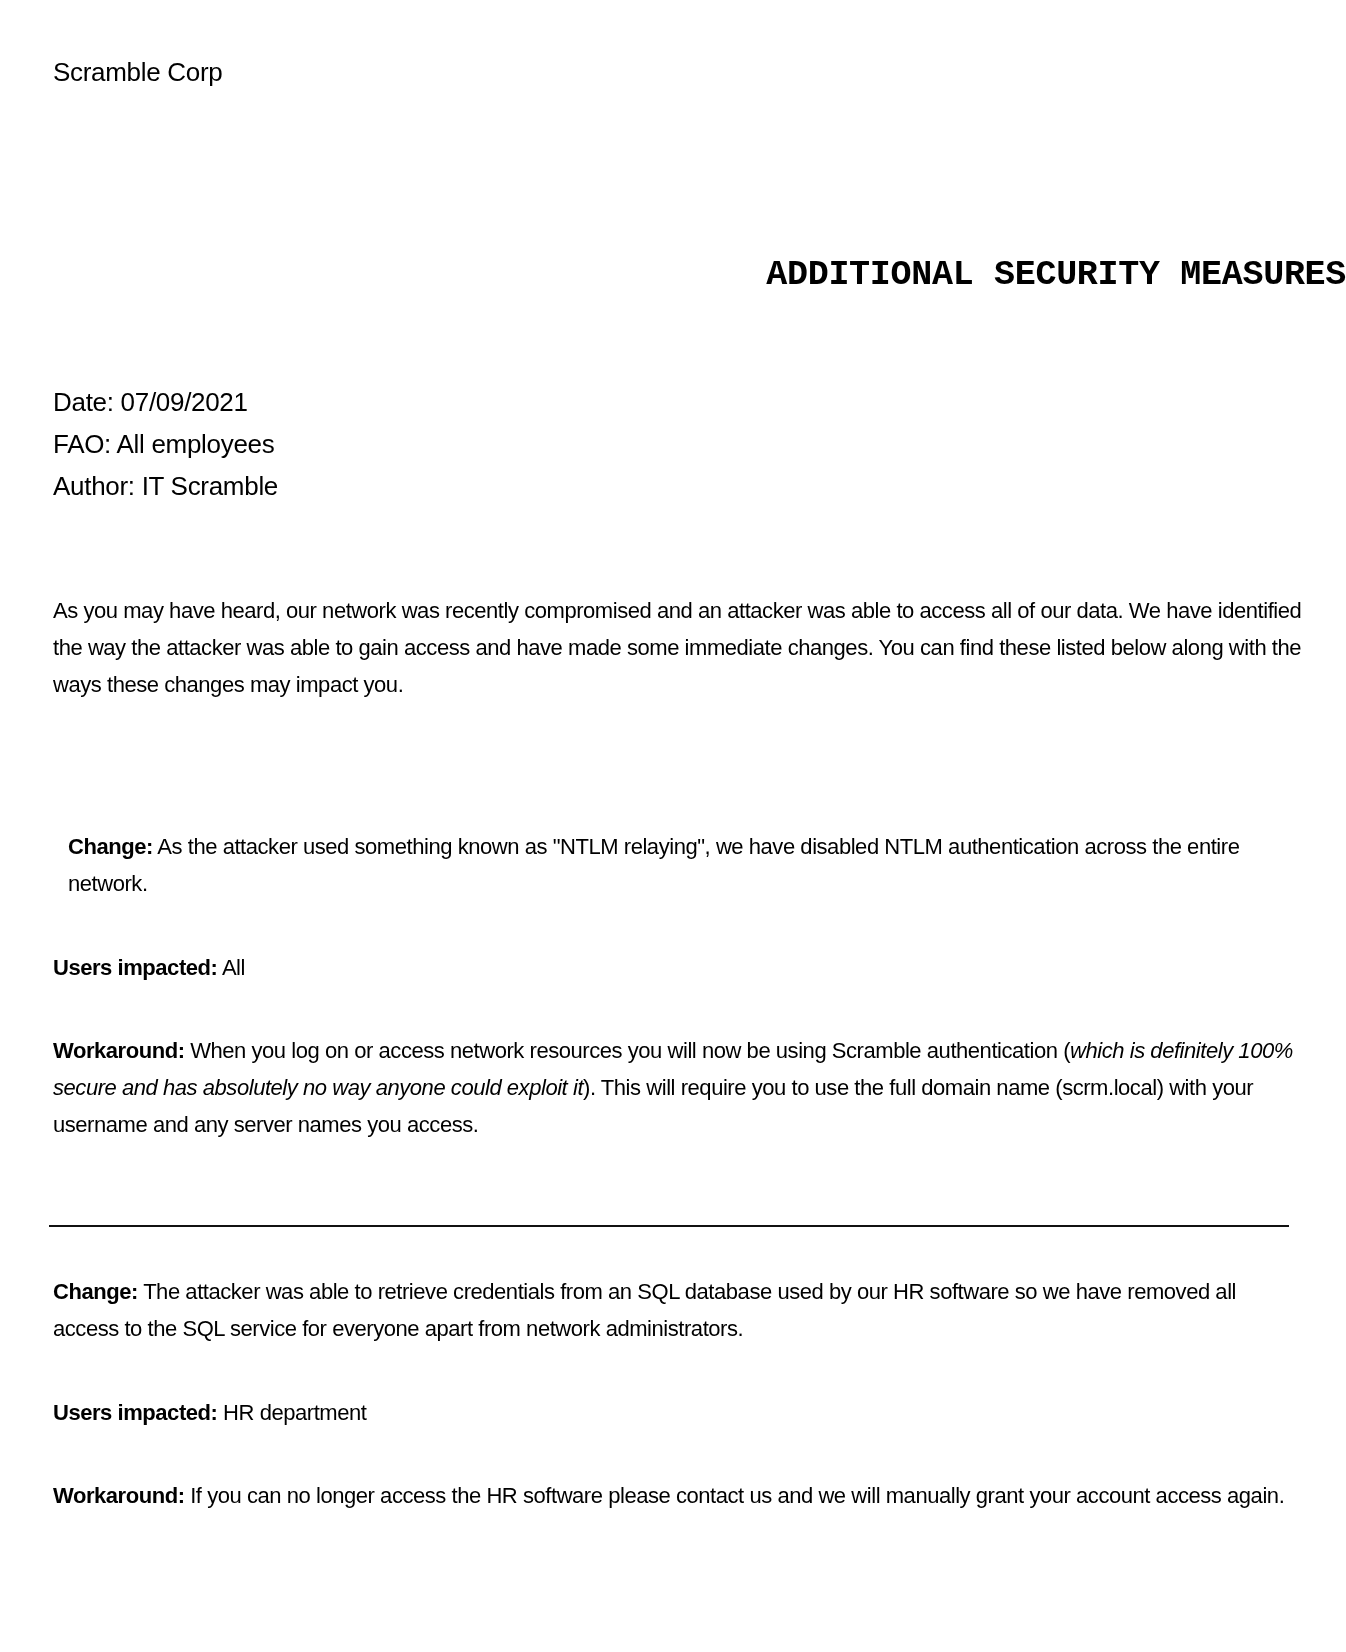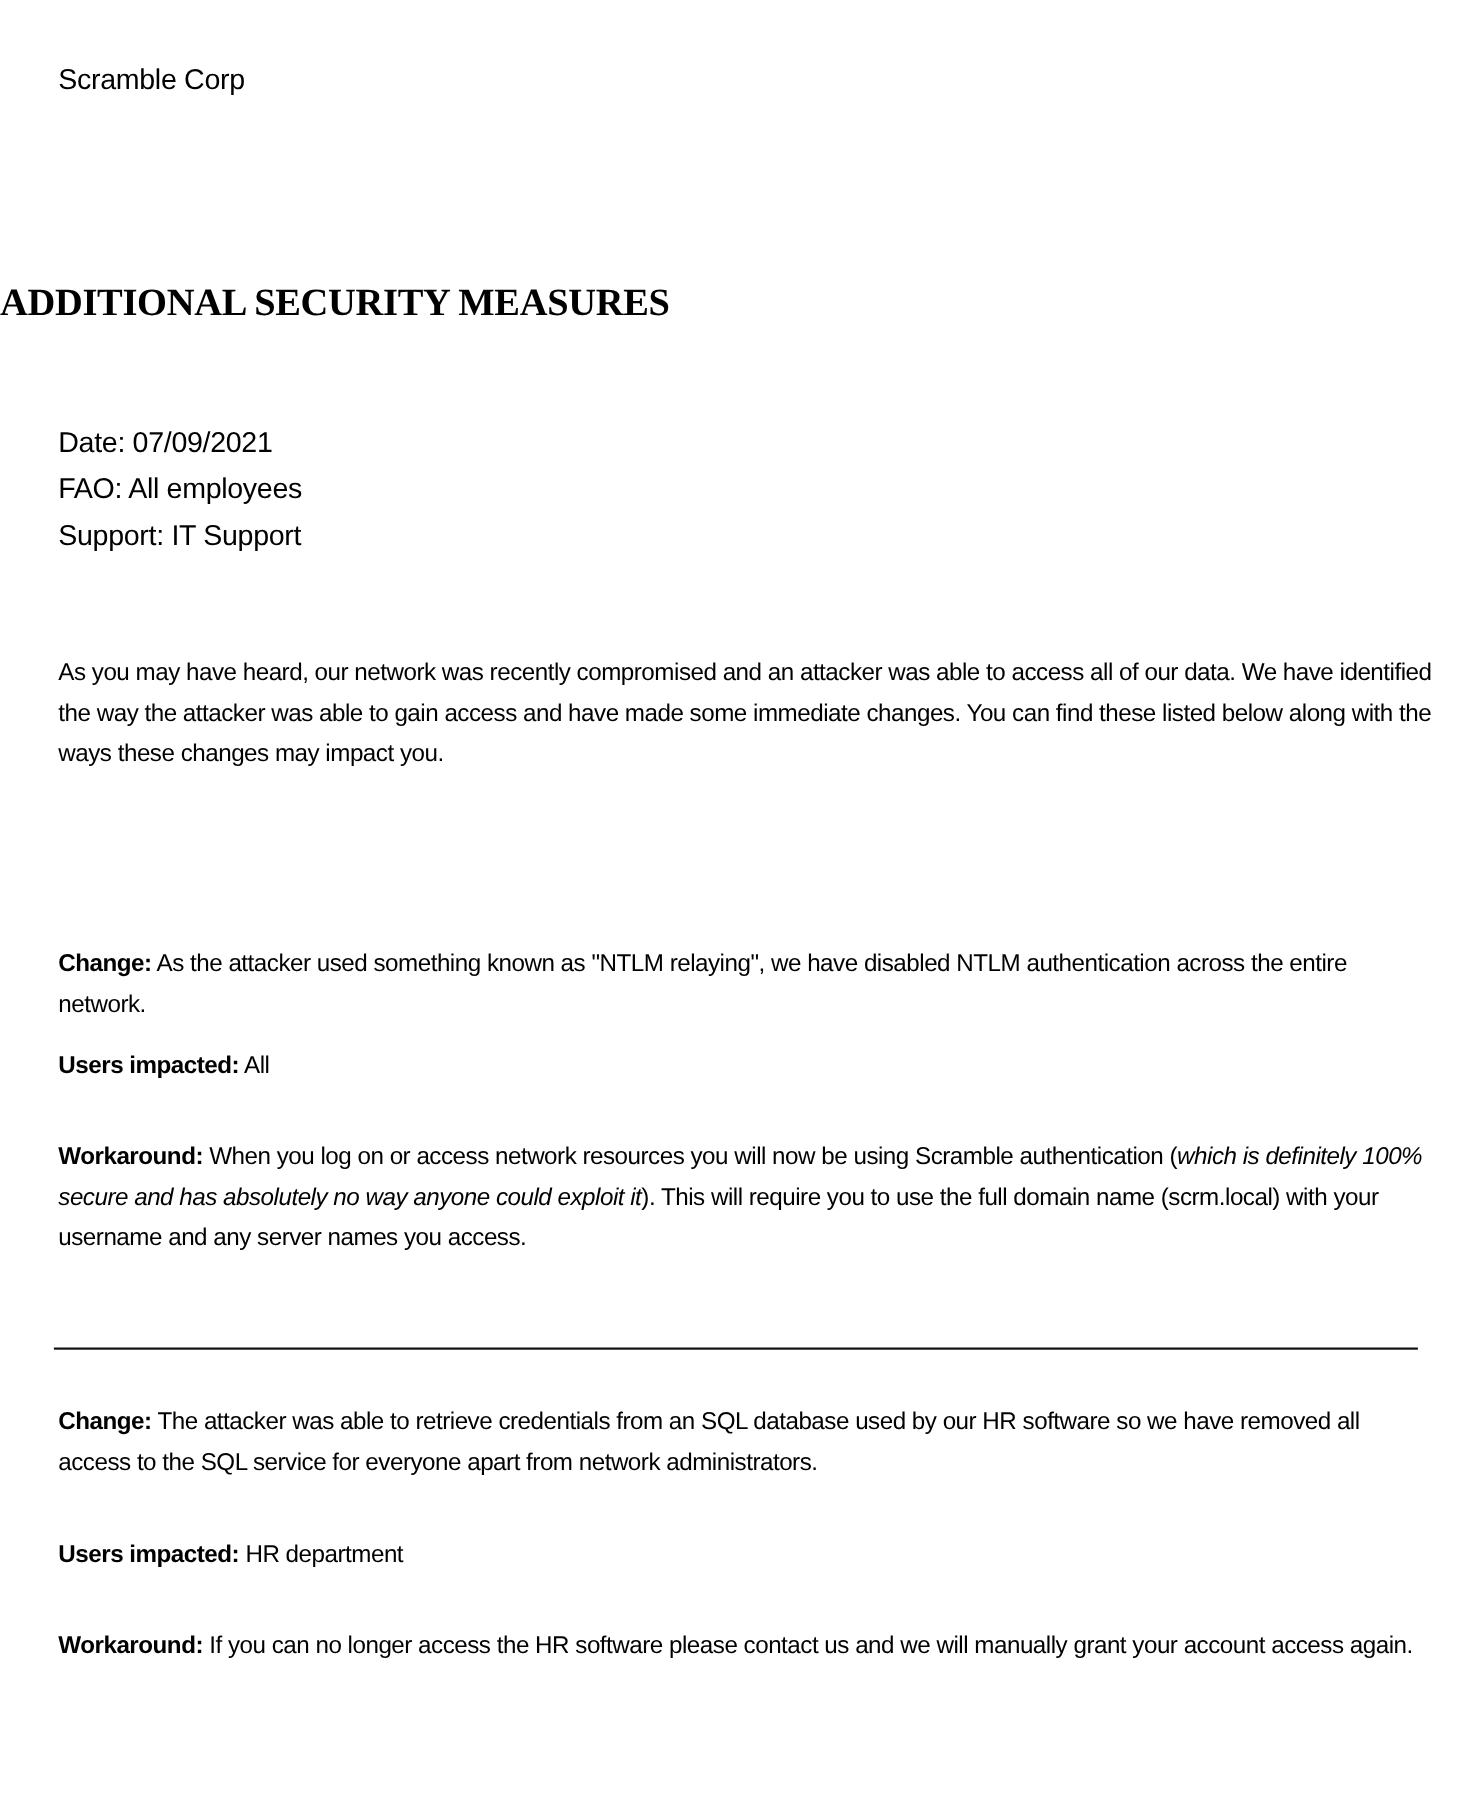"ADDITIONAL SECURITY MEASURES" .heading { font-family: Liberation Serif, serif -> Liberation Mono, monospace; text-align: left -> right }
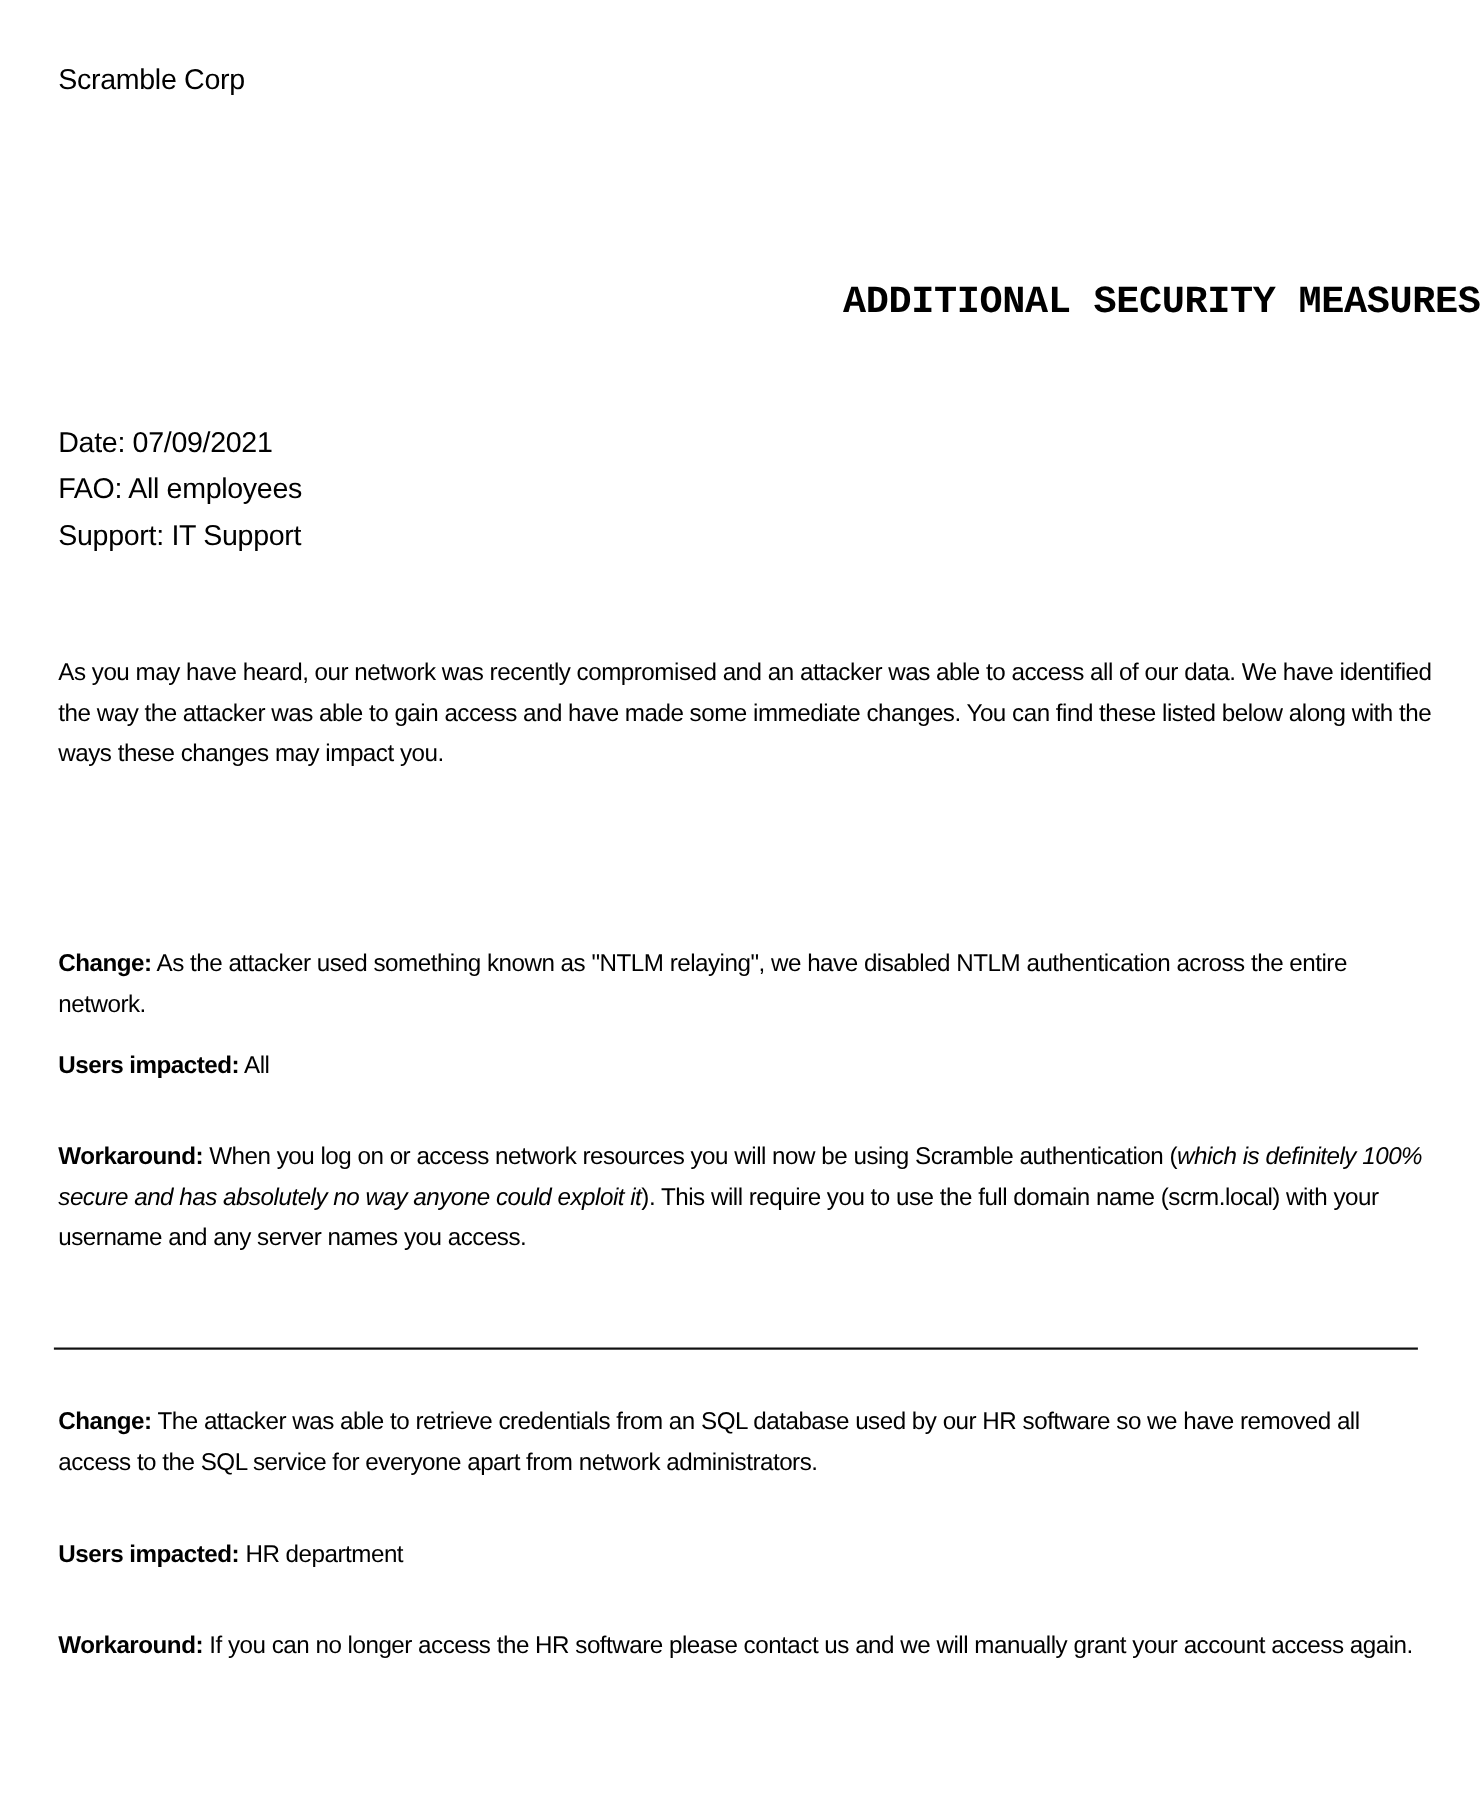"Support: IT Support" div { text: Support: IT Support -> Author: IT Scramble }
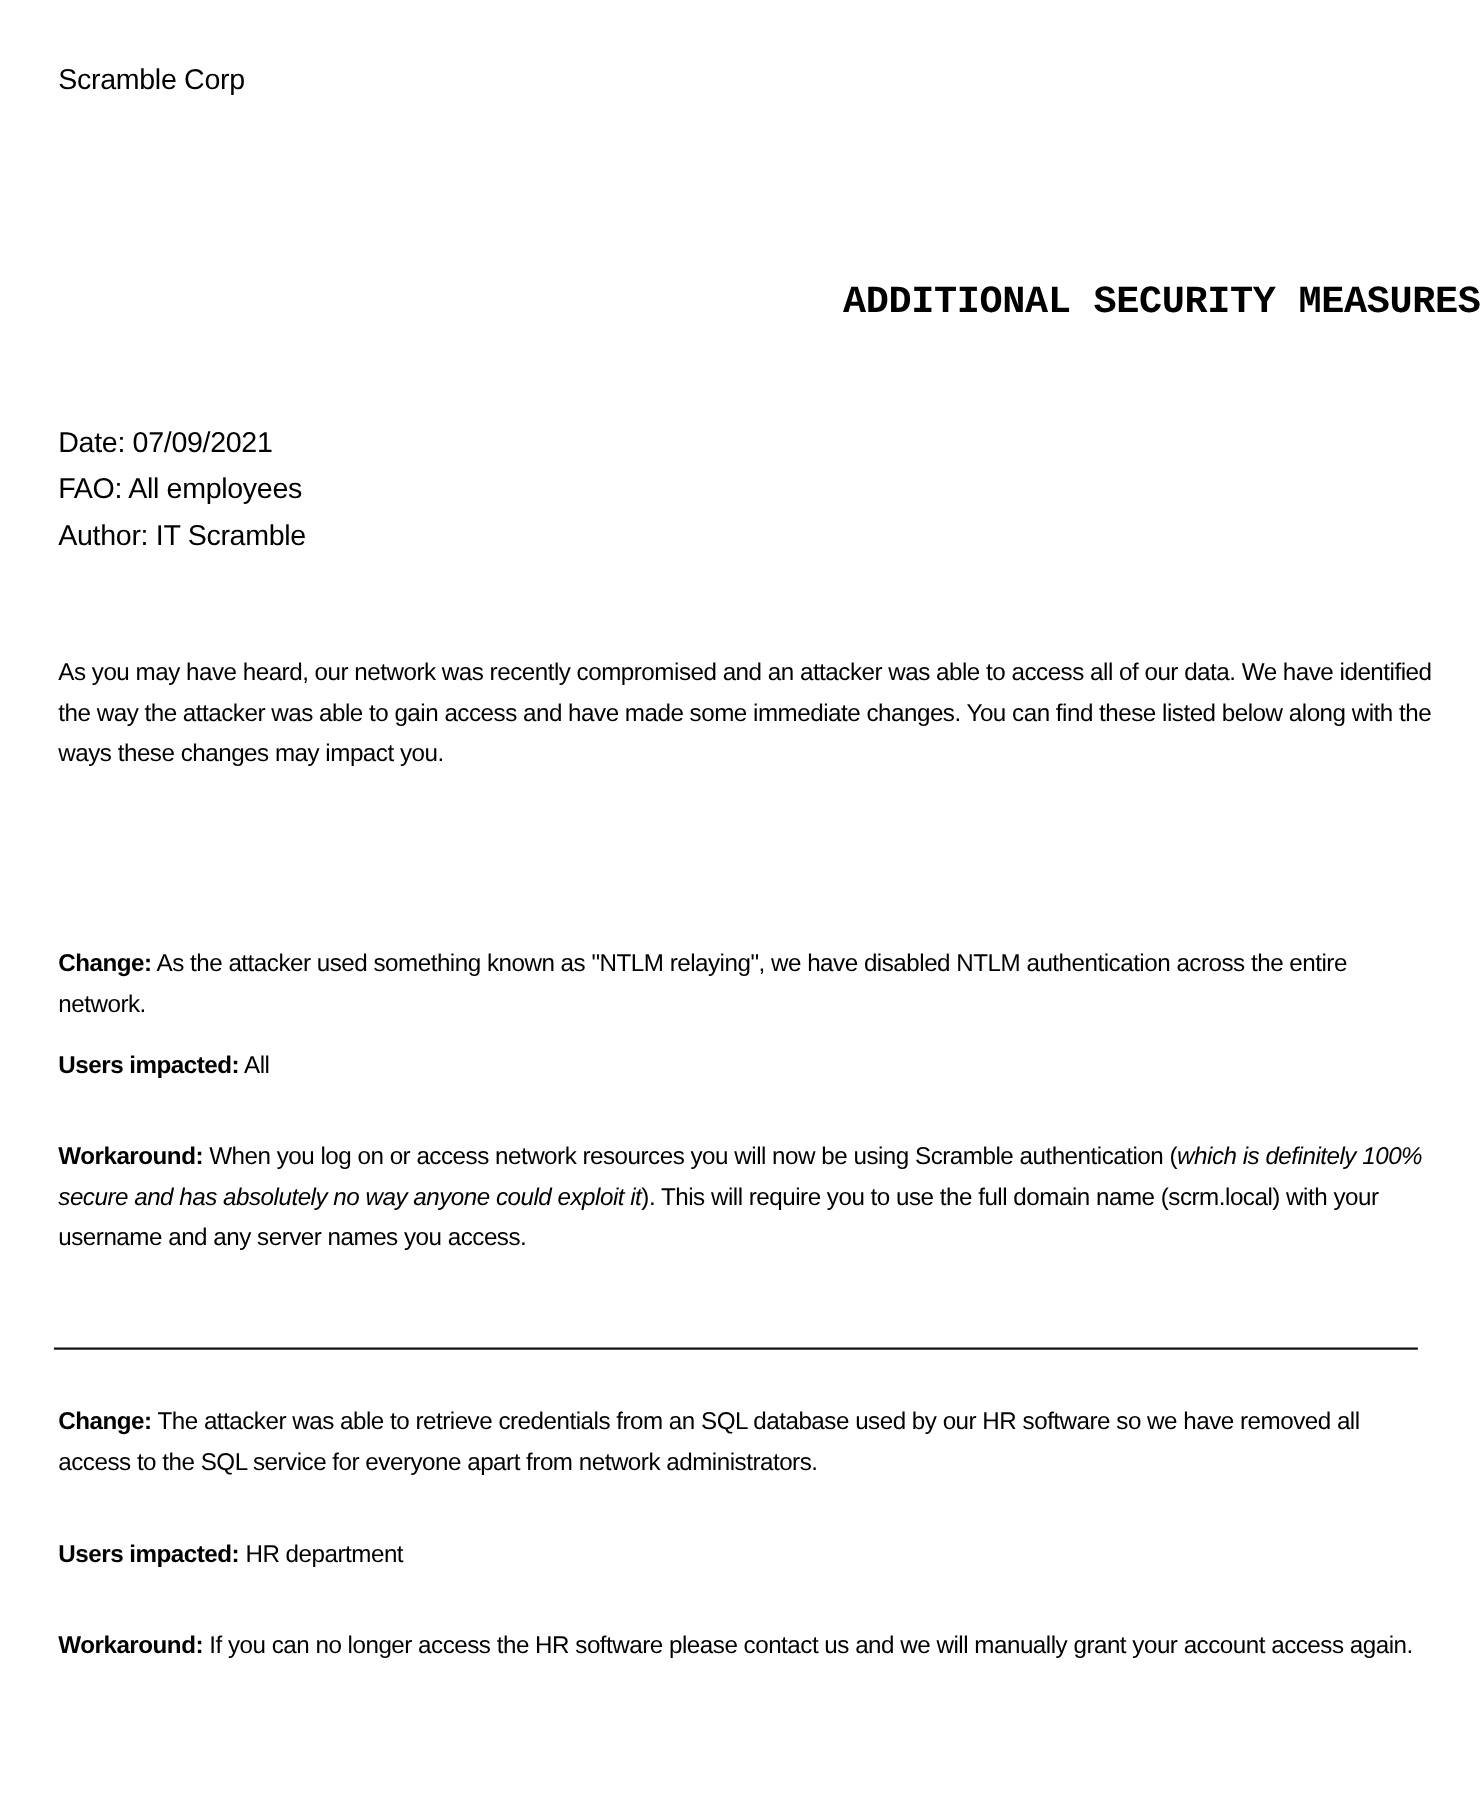"Change: As the attacker used" div.block { margin-left: none -> 15px; top: 858px -> 829px }
